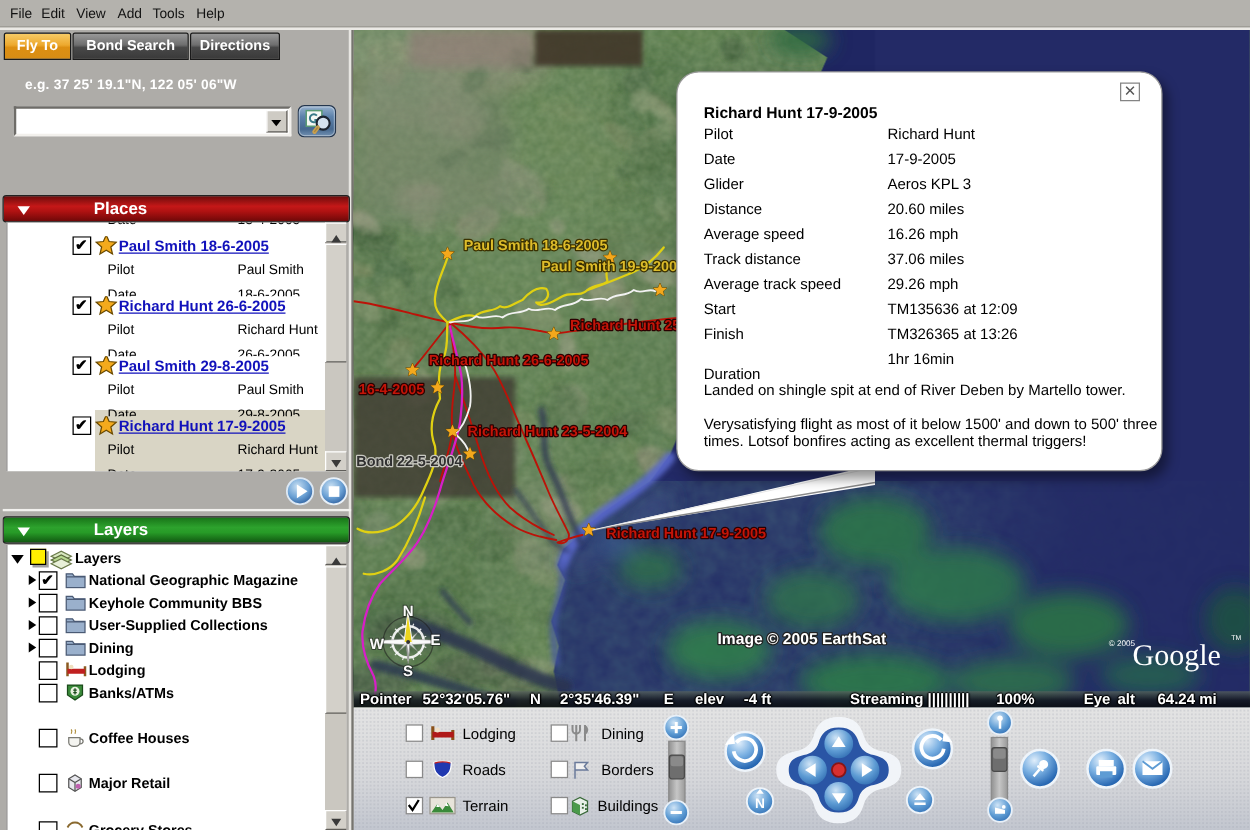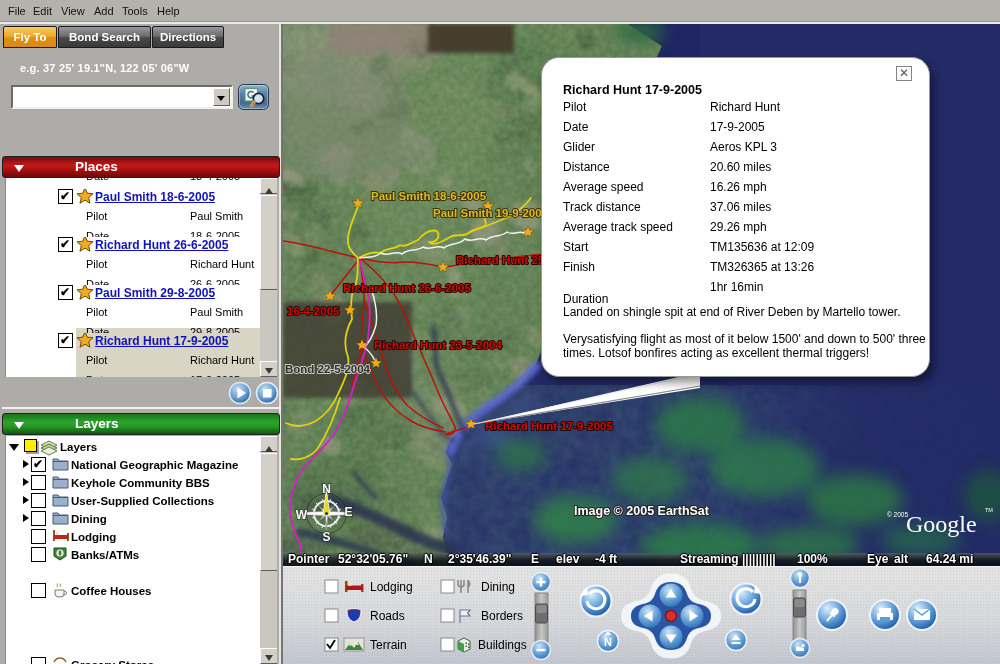"Major Retail" div.lrow { html: none -> <div> <div></div> <svg> <path></path> <path></path> <circle></circle> </svg> <div>Major Retail</div> </div> }
